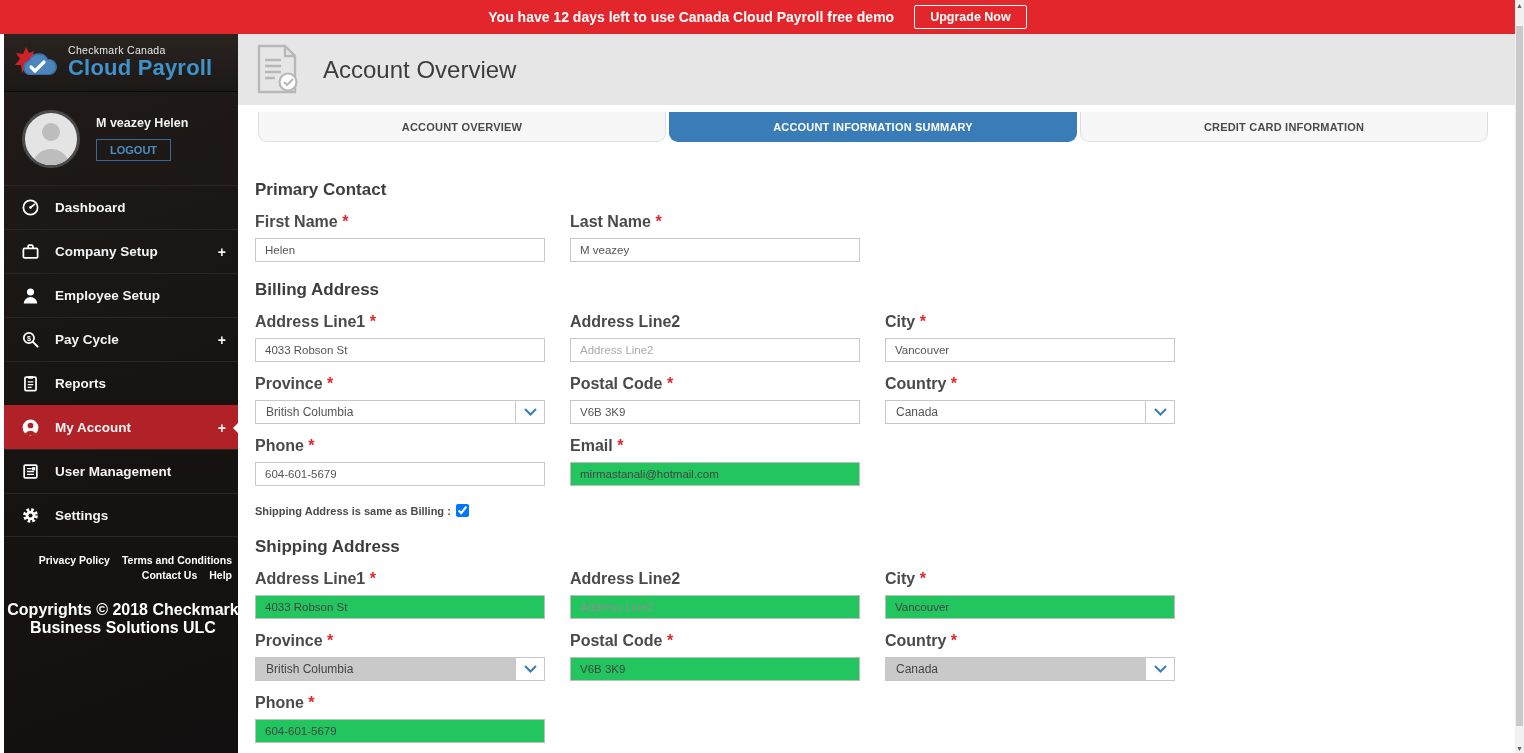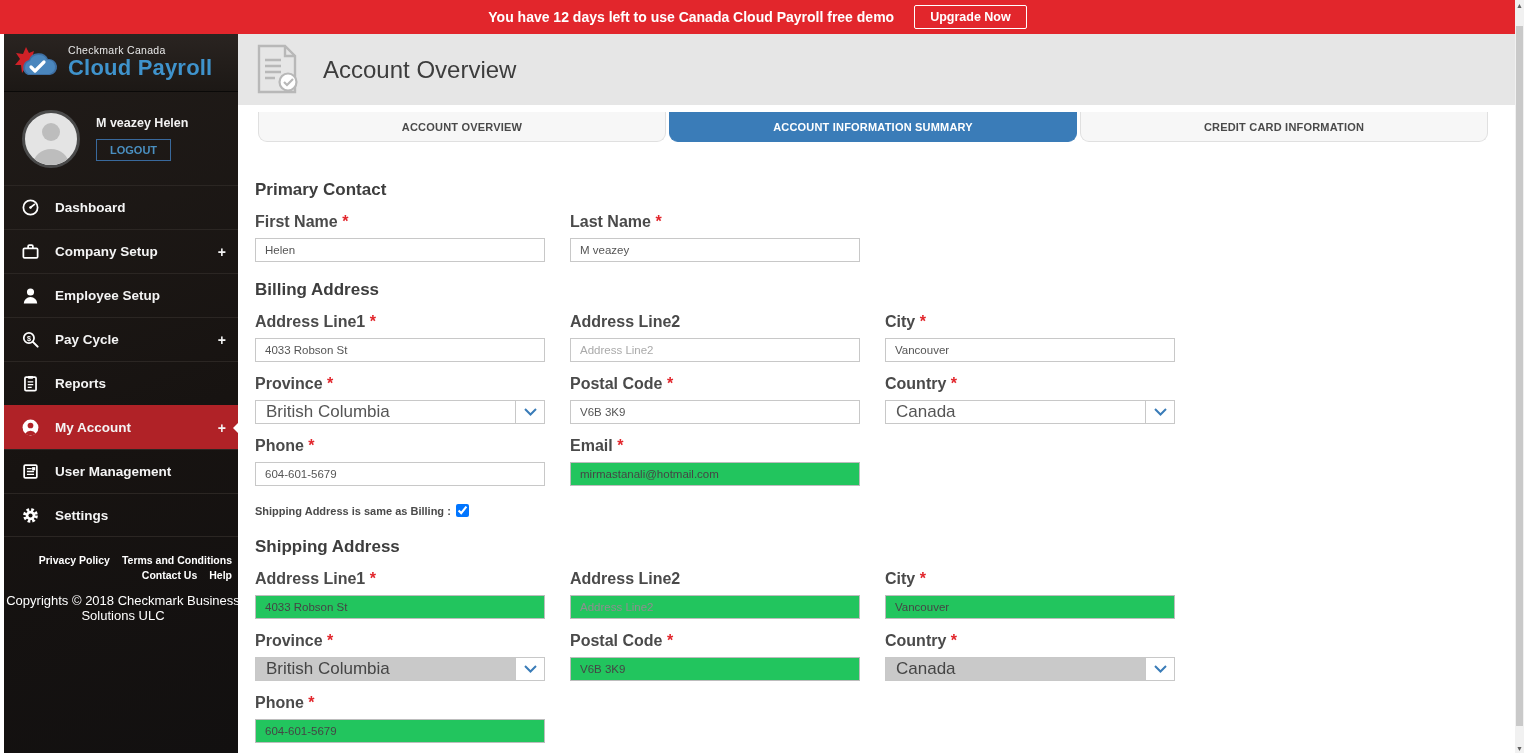"British Columbia" .sel-value { font-size: 17px -> 12px }
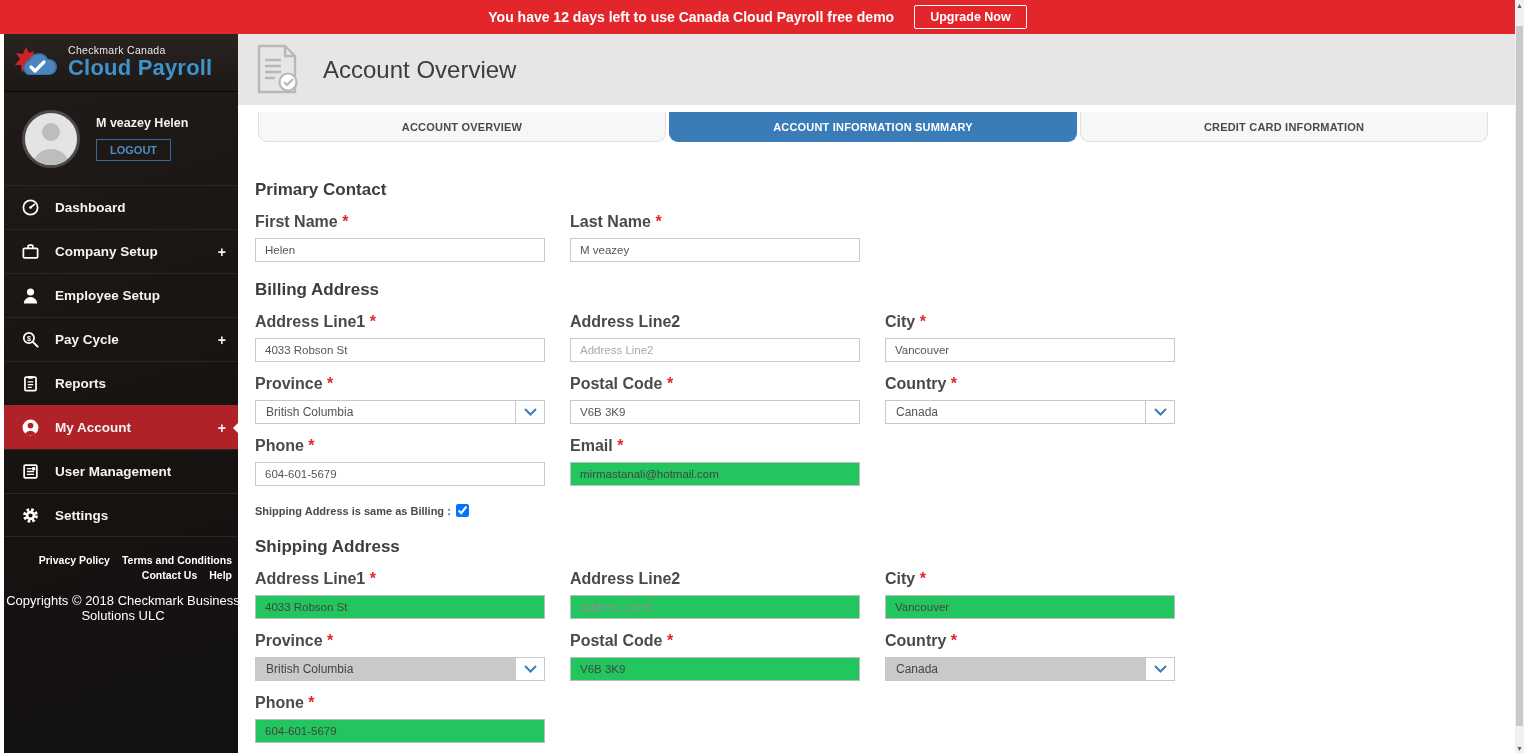"Copyrights © 2018 Checkmark Business" .copyright { font-size: 13px -> 16px; font-weight: normal -> bold; margin-top: 12px -> 20px }
